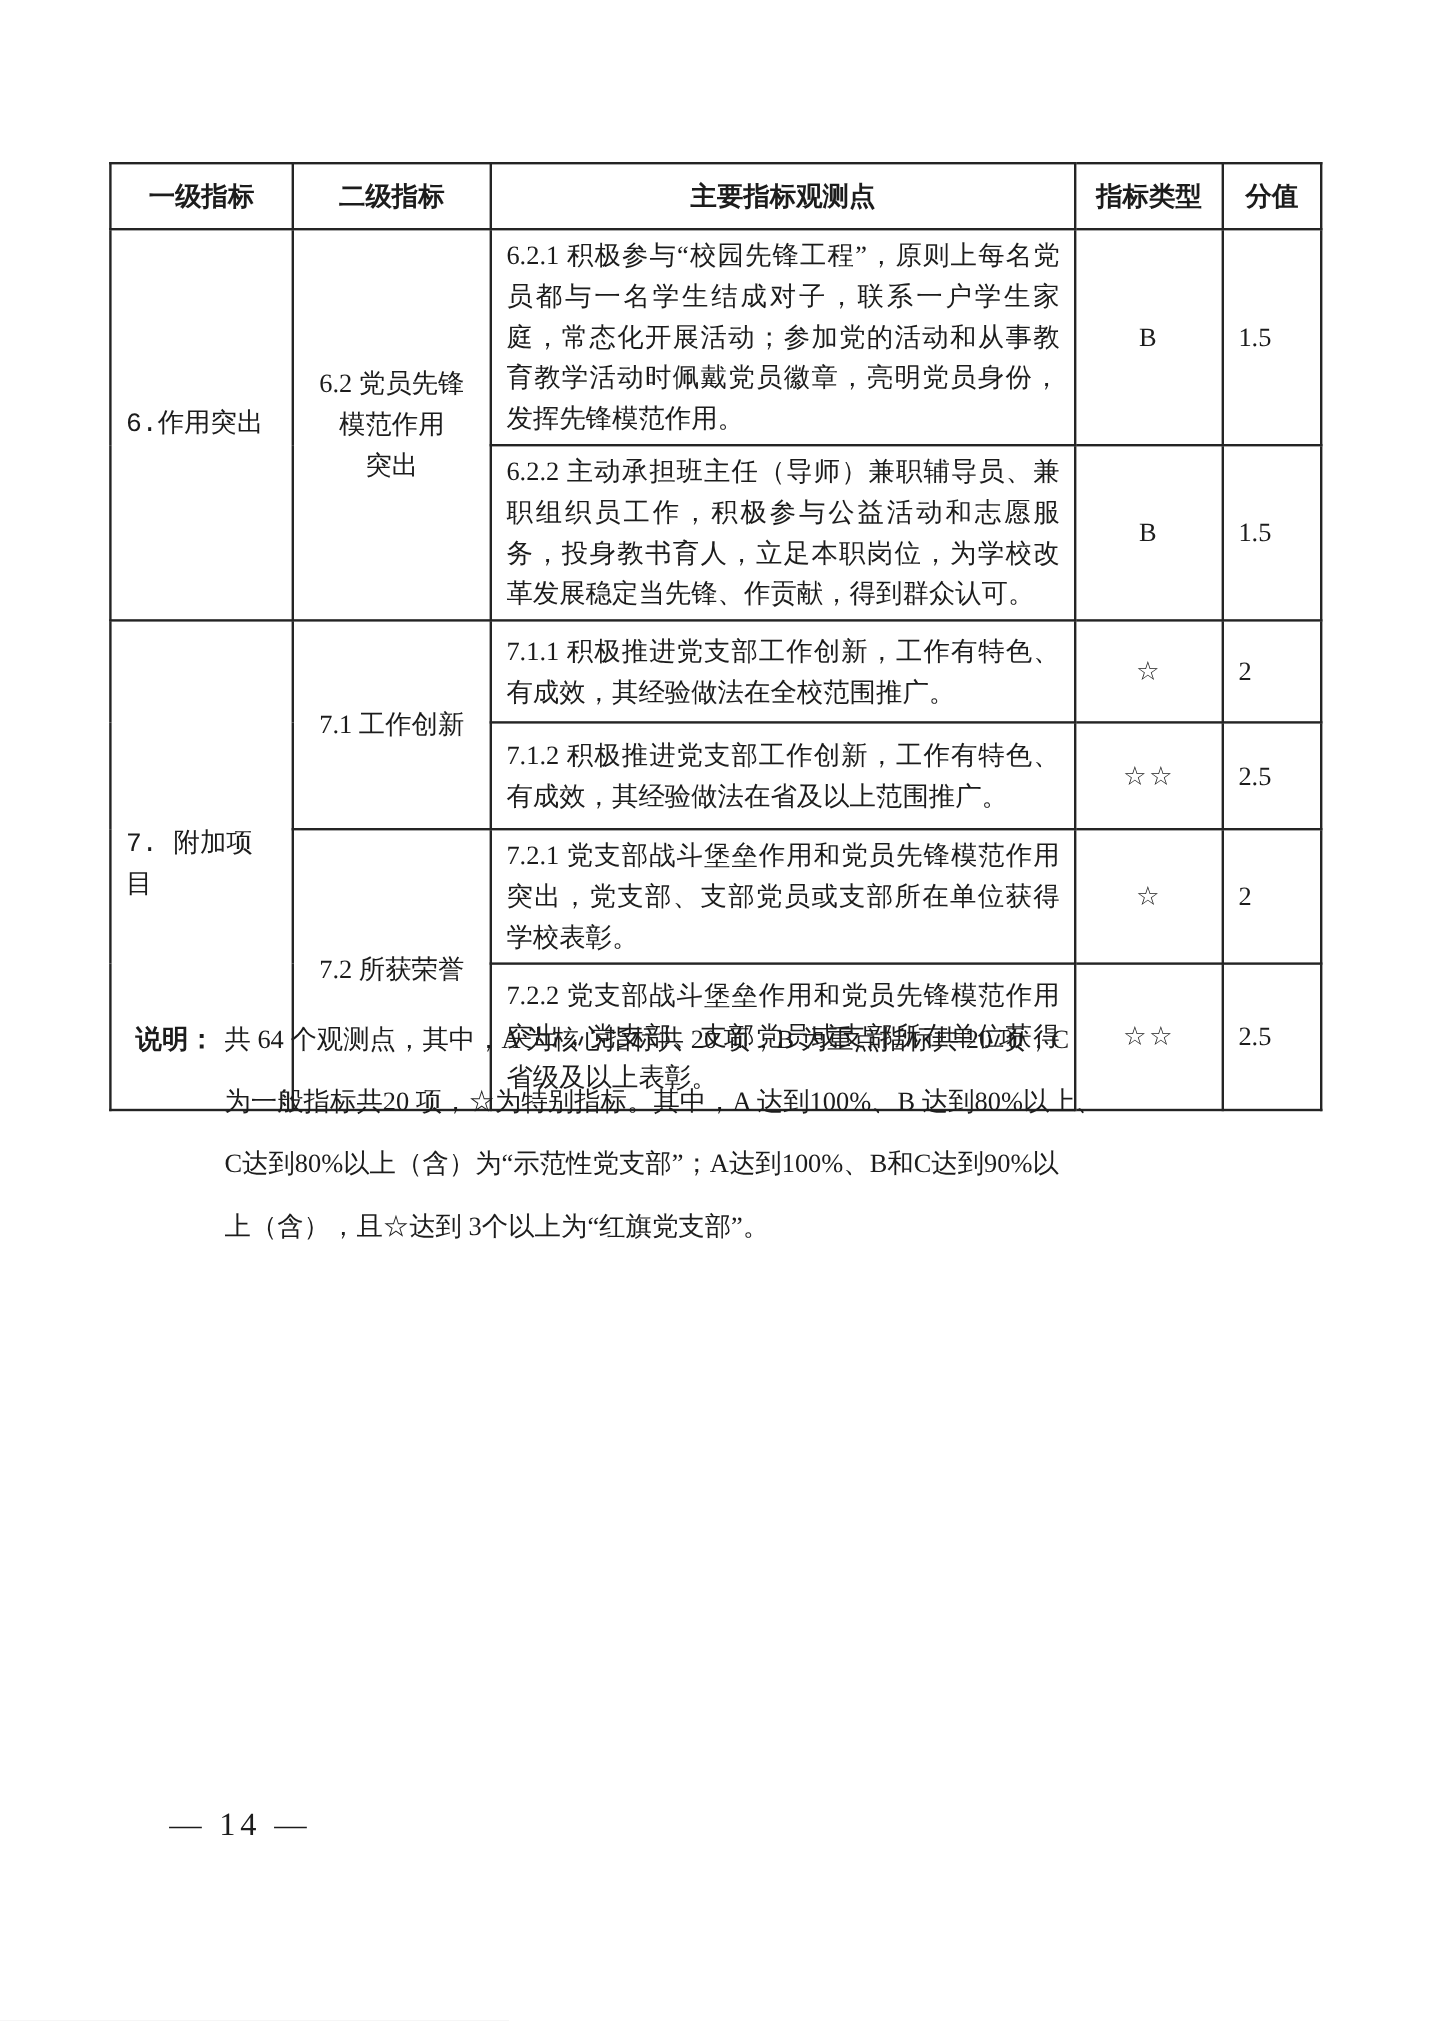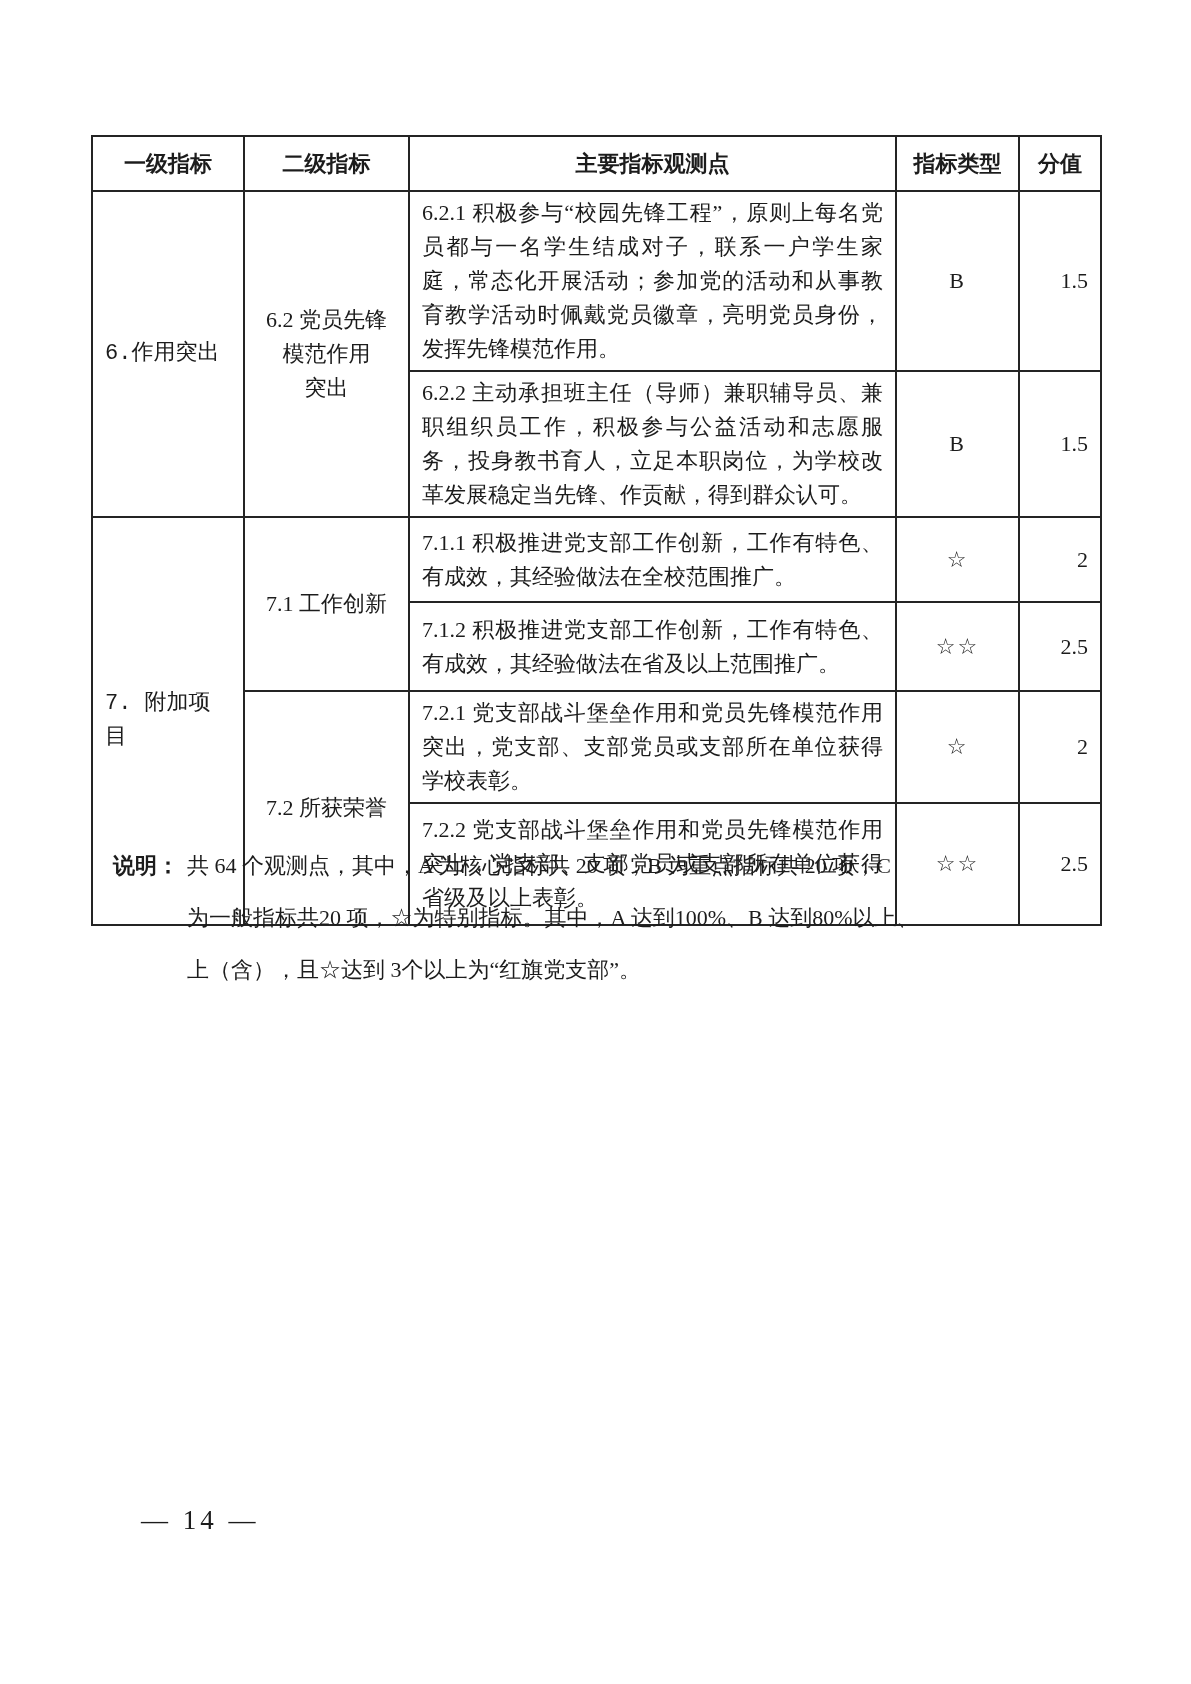"1.5" td.scr { text-align: right -> left }
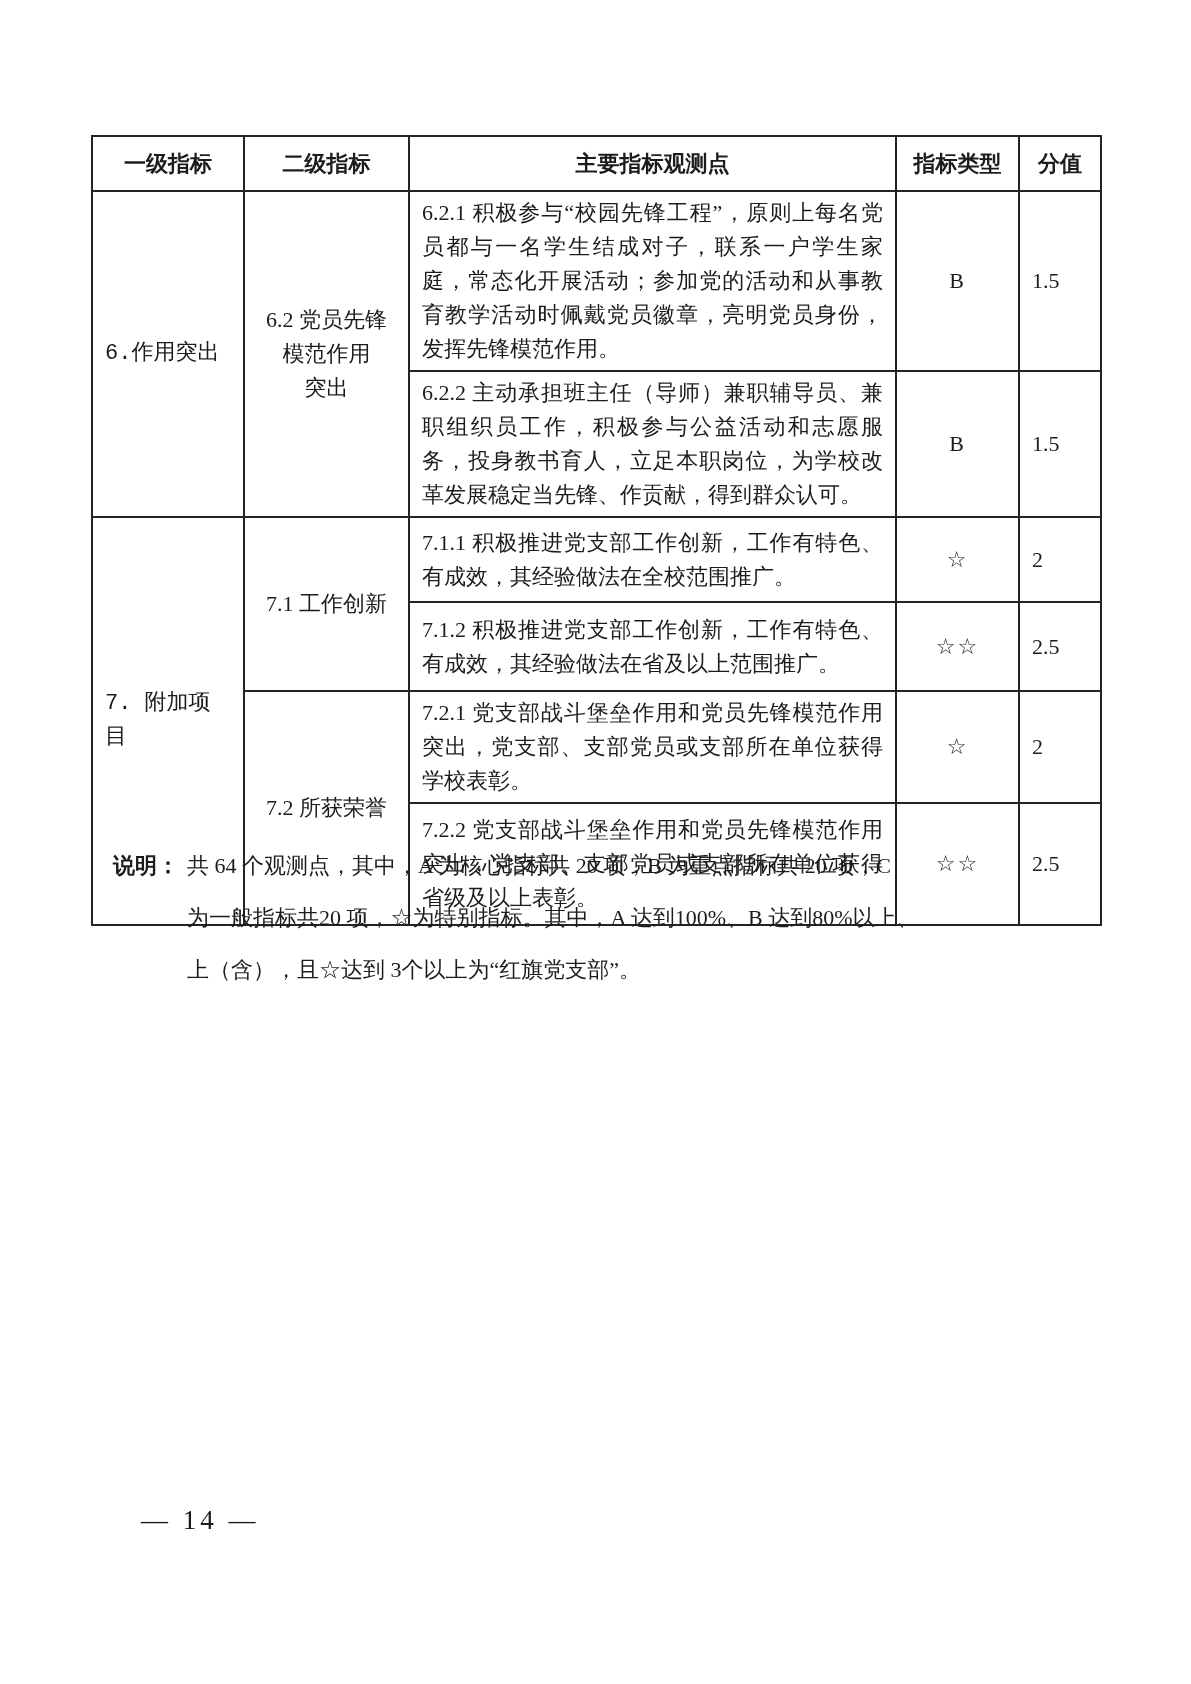"C达到80%以上（含）为“示范性党支部”；A达到100%、B和C达到90%以" div.note-line { html: none -> <div>C达到80%以上（含）为“示范性党支部”；A达到100%、B和C达到90%以</div> }
